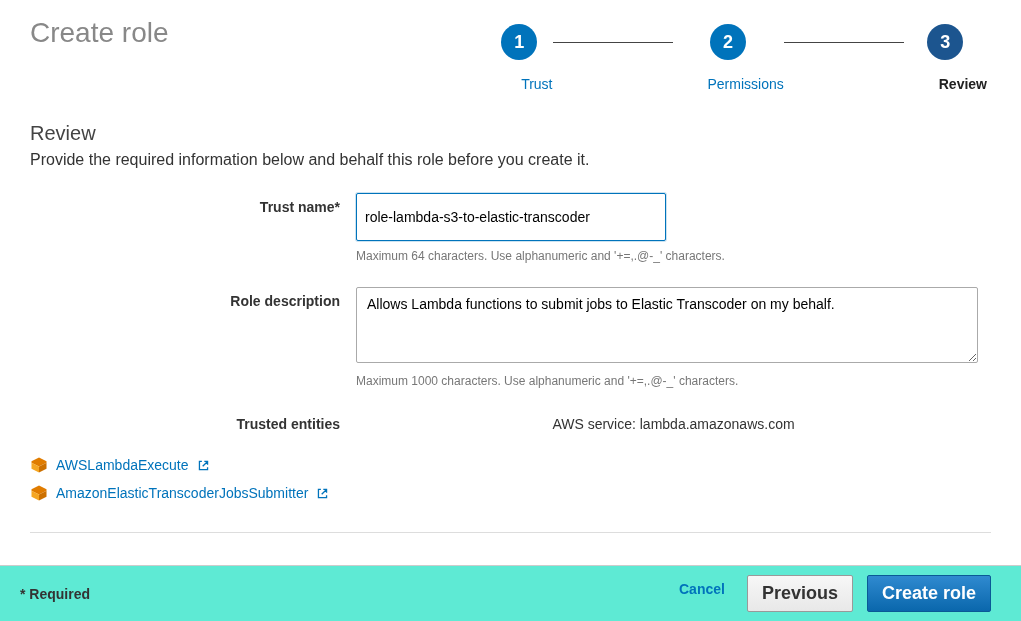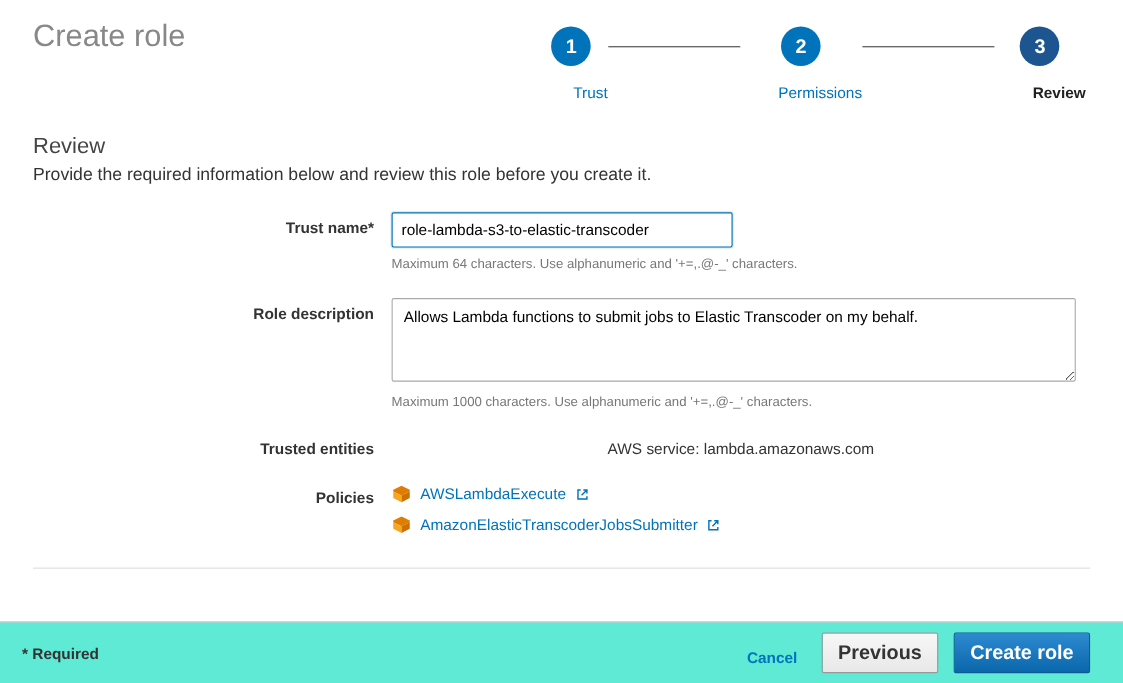"Provide the required information below" p.section-desc { text: review -> behalf }
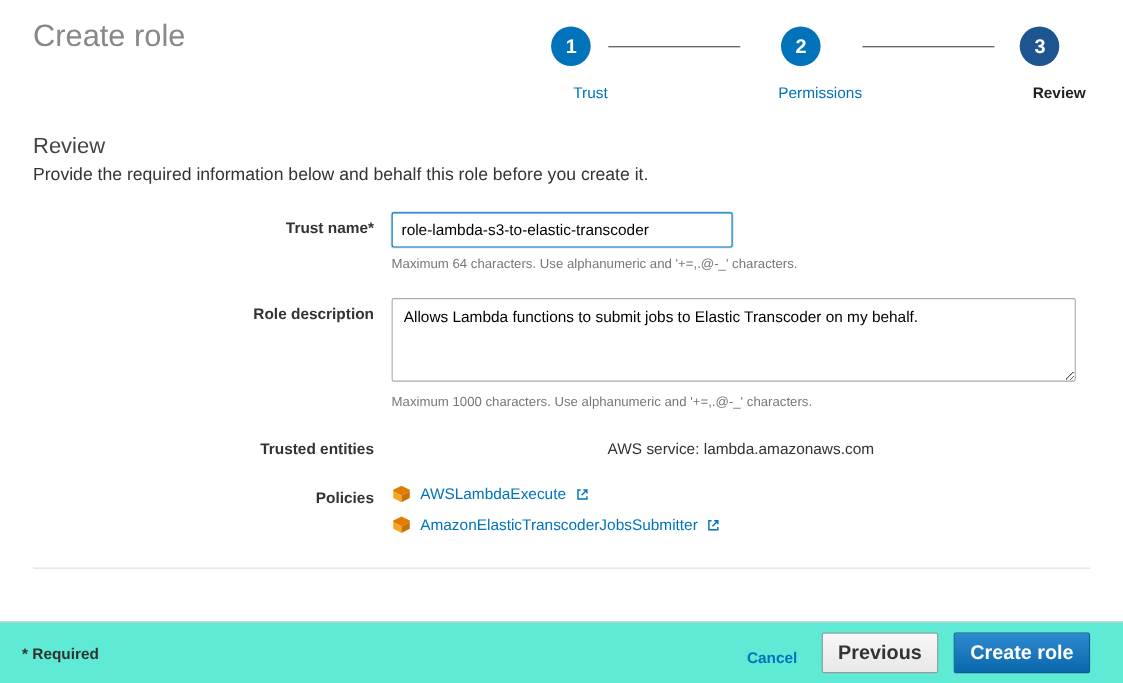"role-lambda-s3-to-elastic-transcoder" .text-input { height: 32px -> 48px }
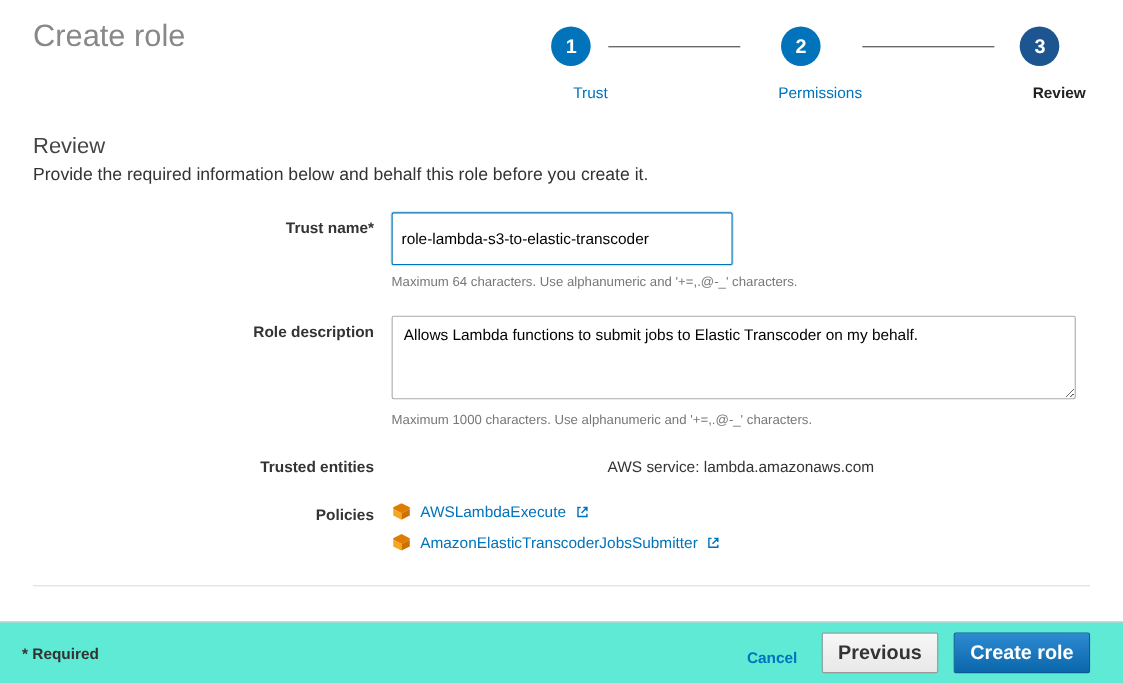"Policies" div.form-label { html: <div>Policies</div> -> none }
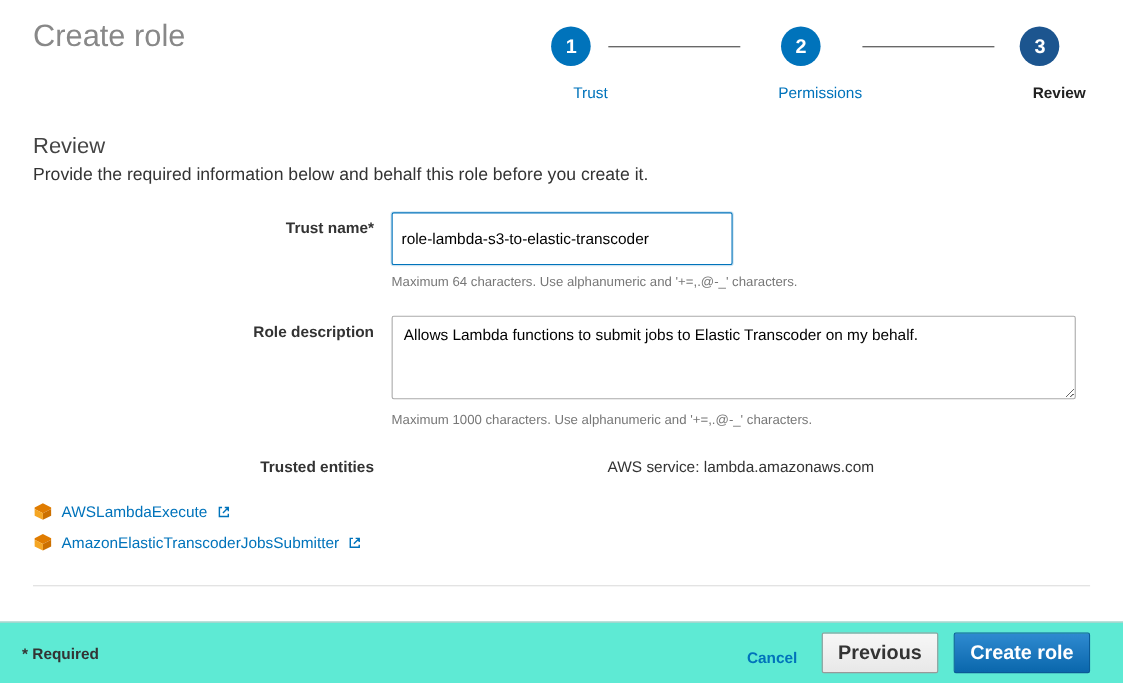"Cancel" .footer-buttons { align-items: flex-end -> flex-start }
